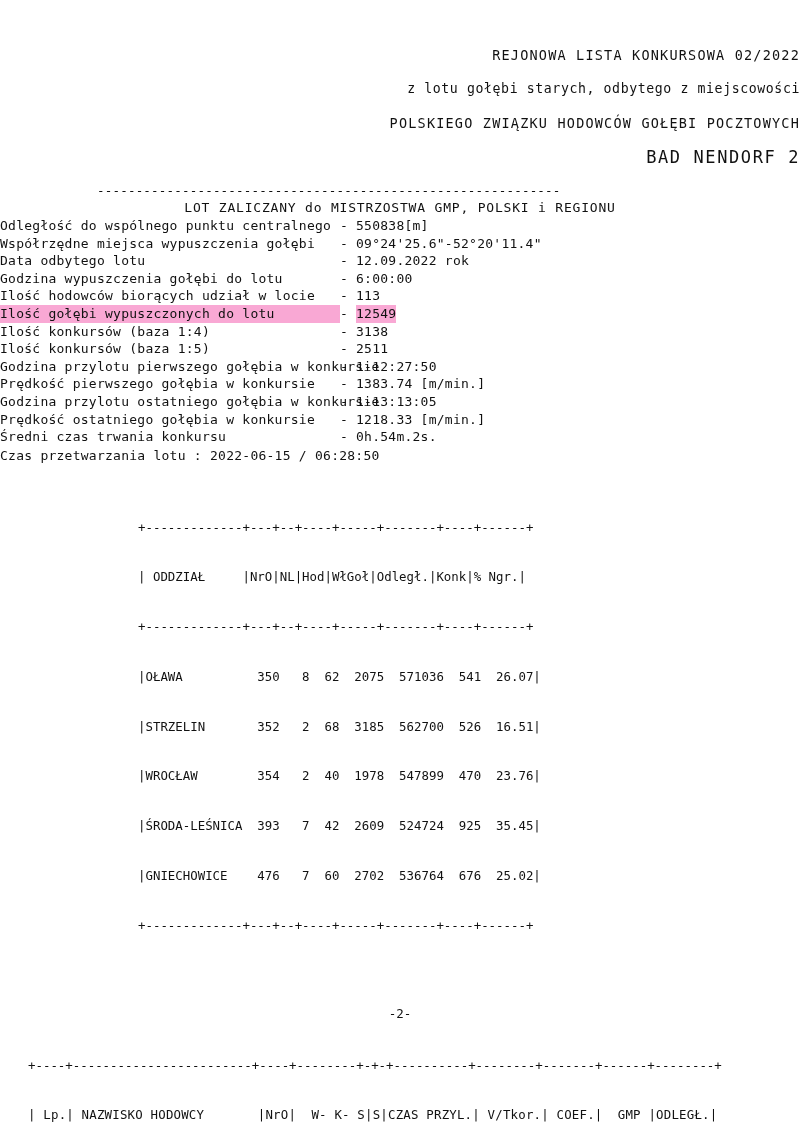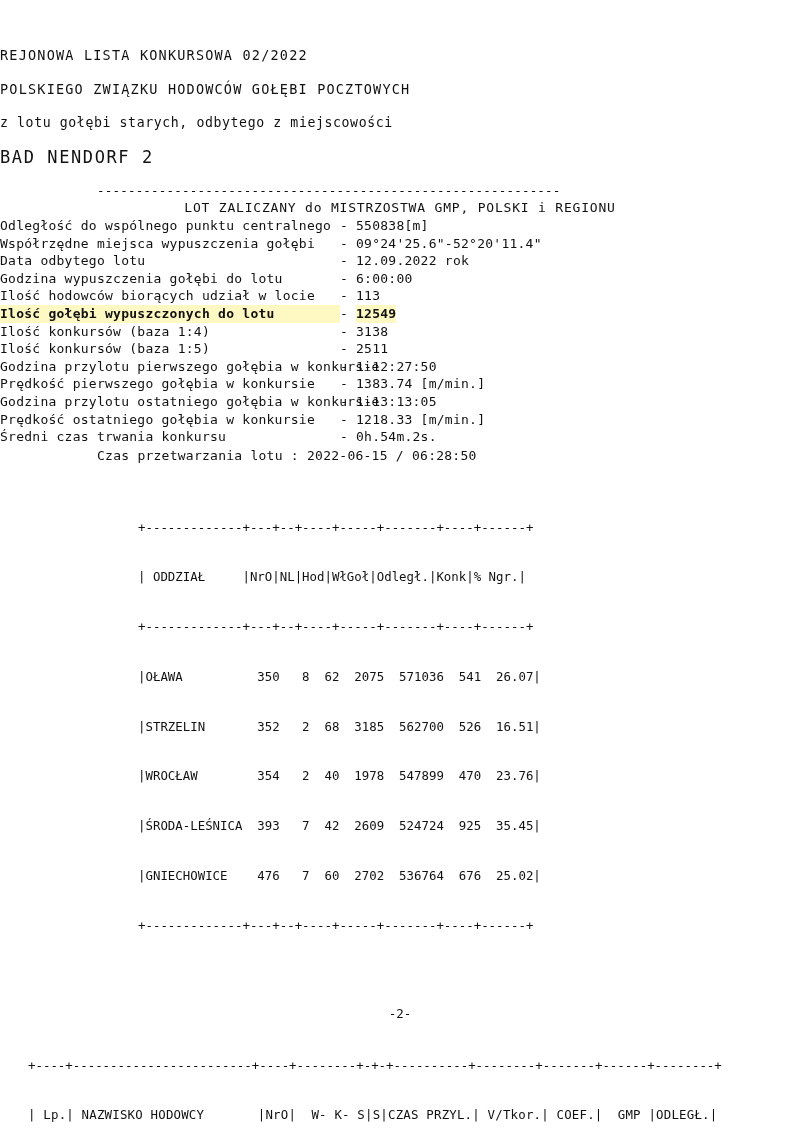"REJONOWA LISTA KONKURSOWA 02/2022" .title-block { text-align: left -> right }
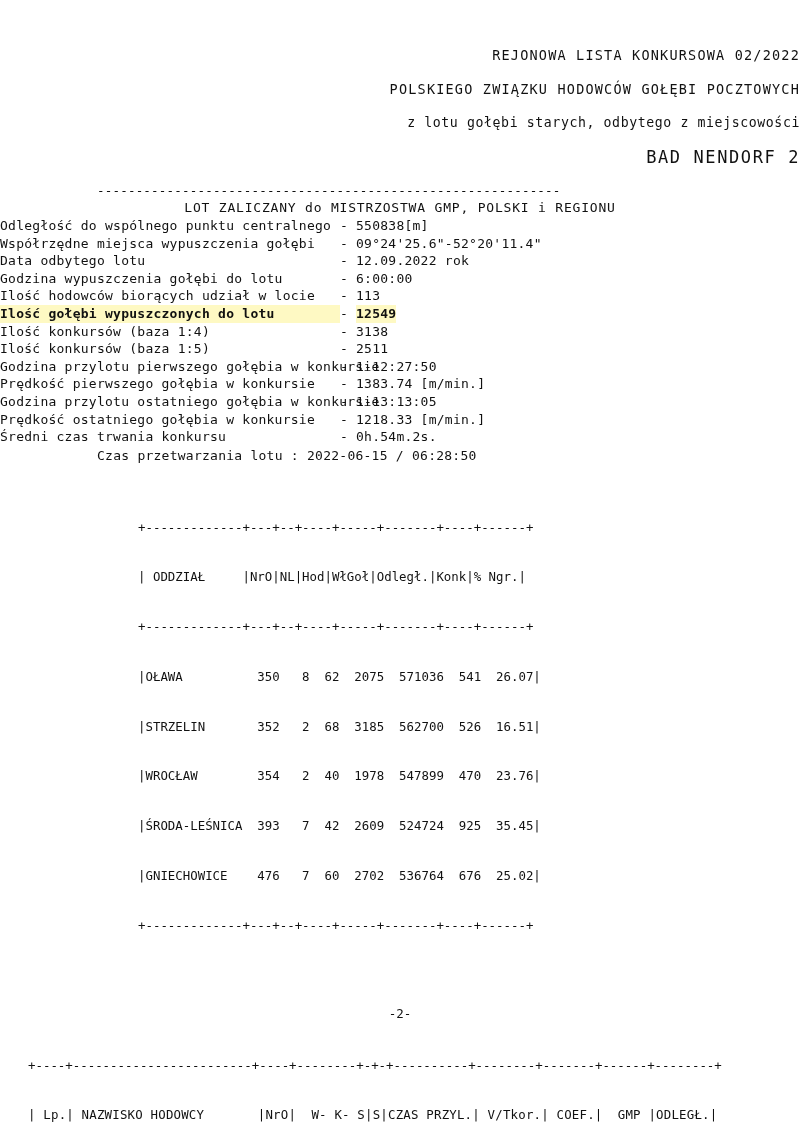"POLSKIEGO ZWIĄZKU HODOWCÓW GOŁĘBI" div.title-line { order: before "z lotu gołębi starych, odbytego" -> after "z lotu gołębi starych, odbytego" }
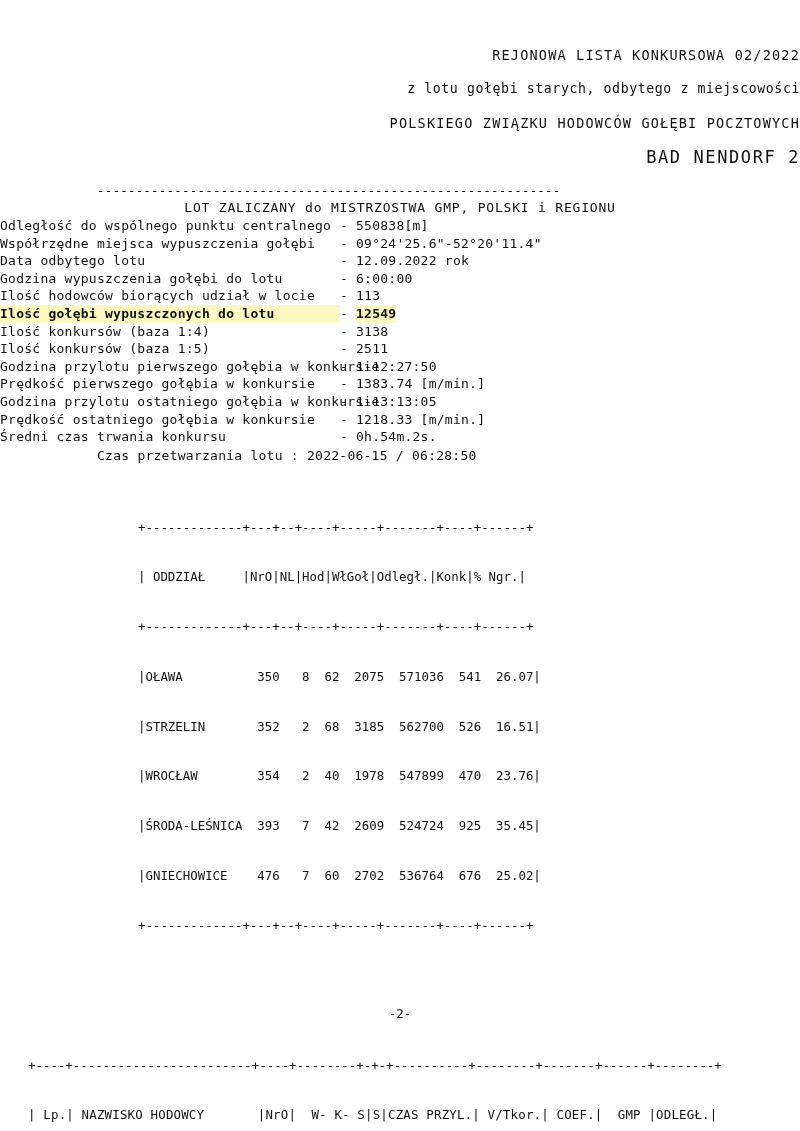"Ilość gołębi wypuszczonych do lotu" .highlight { background: #fef9c3 -> #f9a8d4; font-weight: bold -> none }
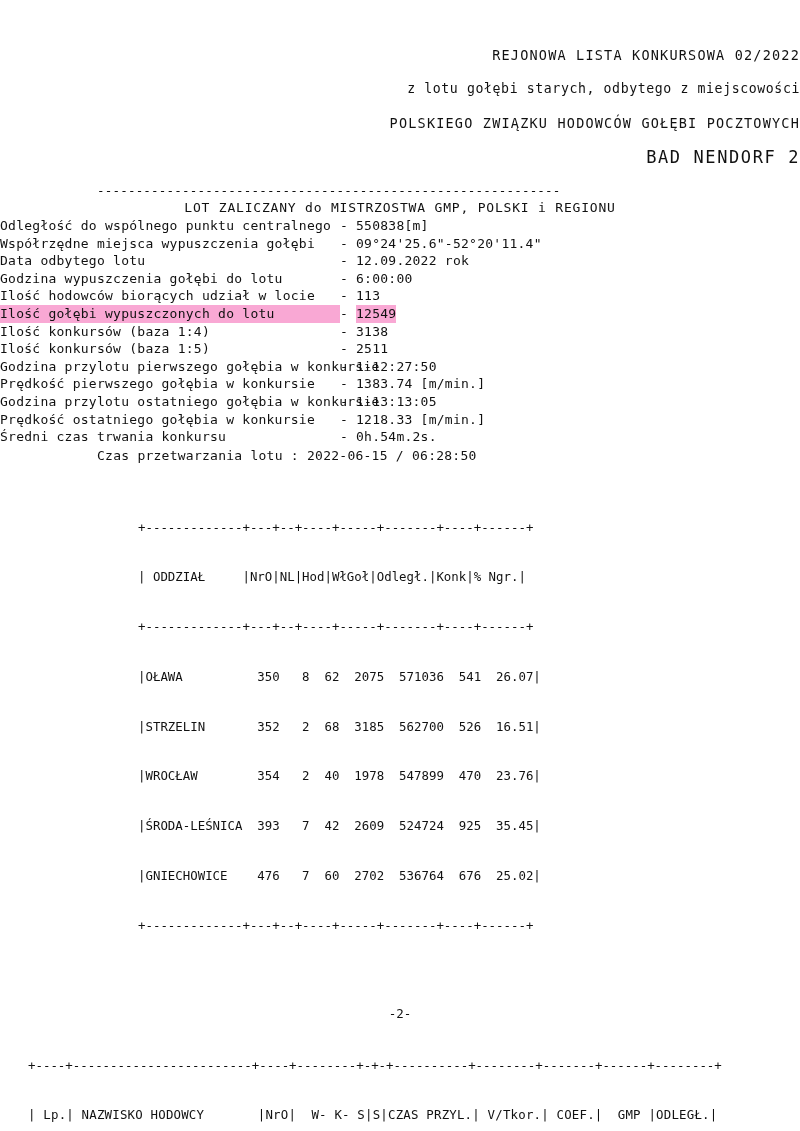"Czas przetwarzania lotu : 2022-06-15" .proc-line { padding-left: 97px -> none }
